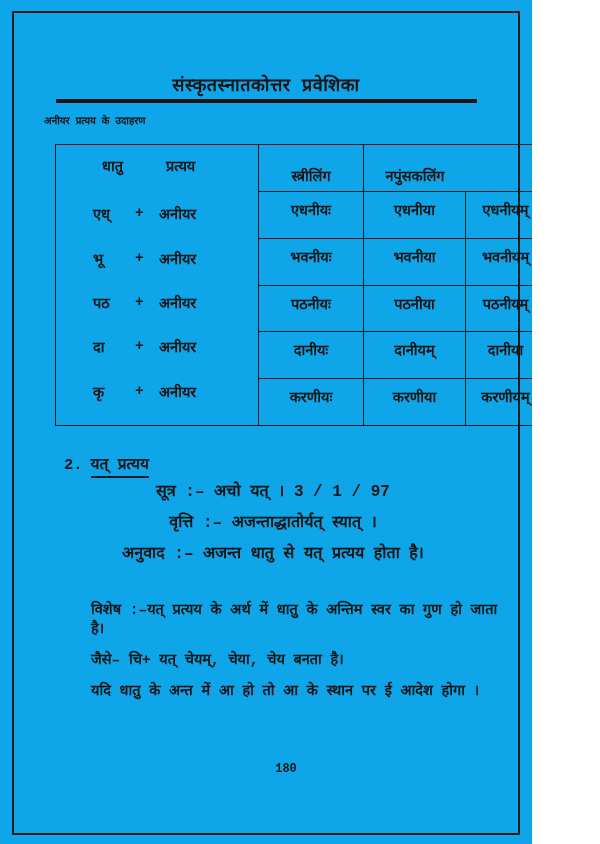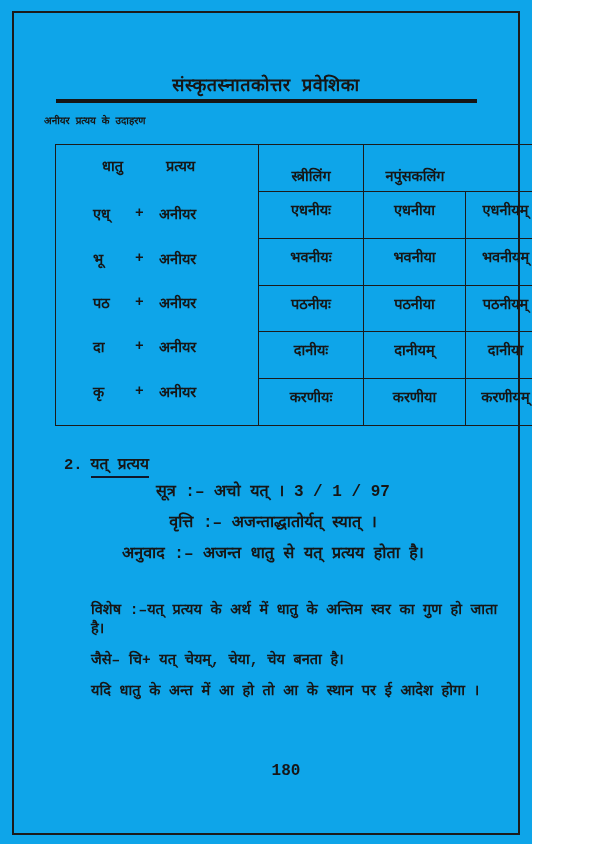"180" .page-number { font-size: 16px -> 12px }
